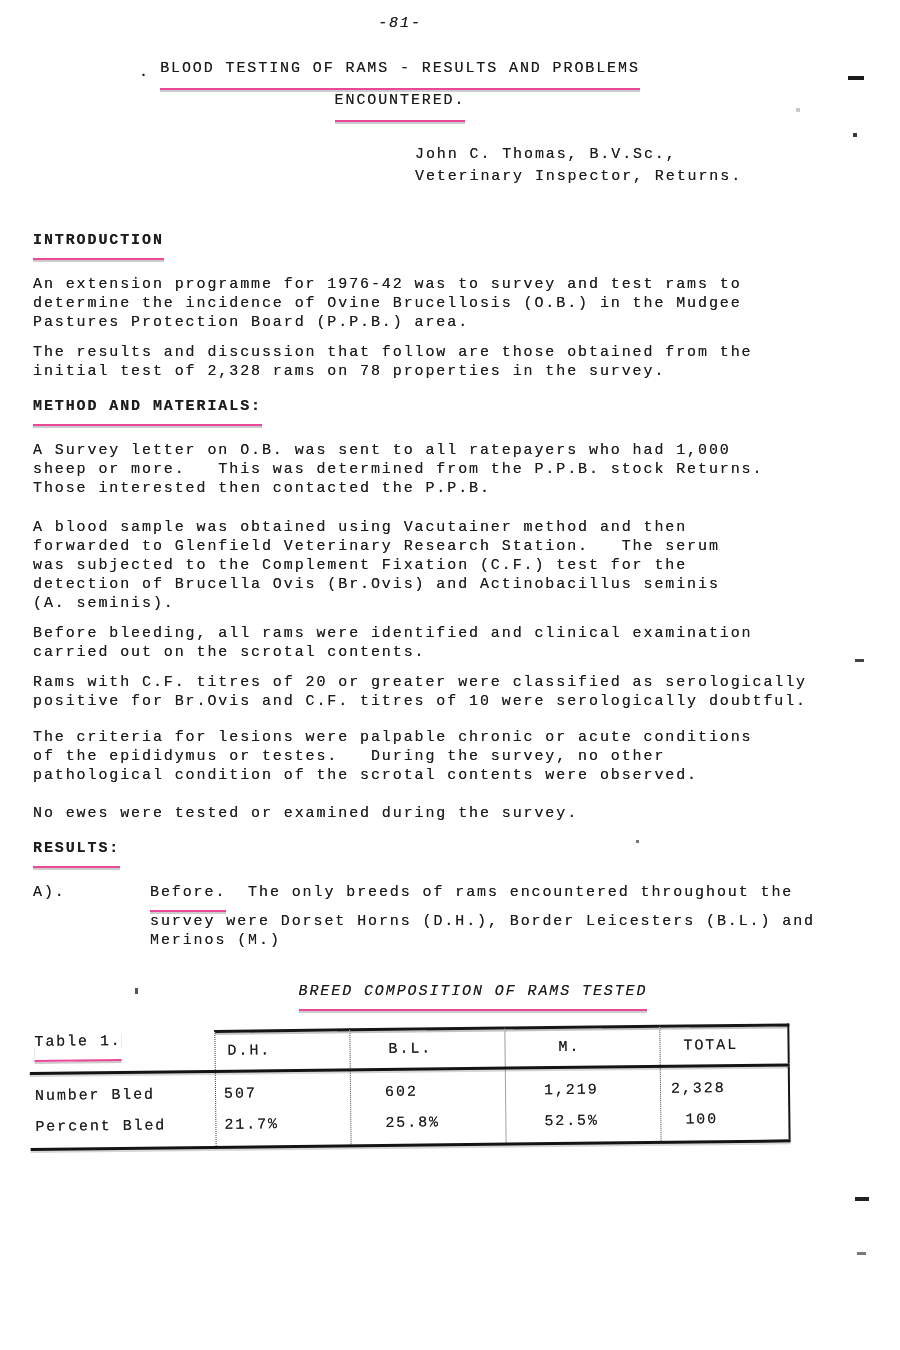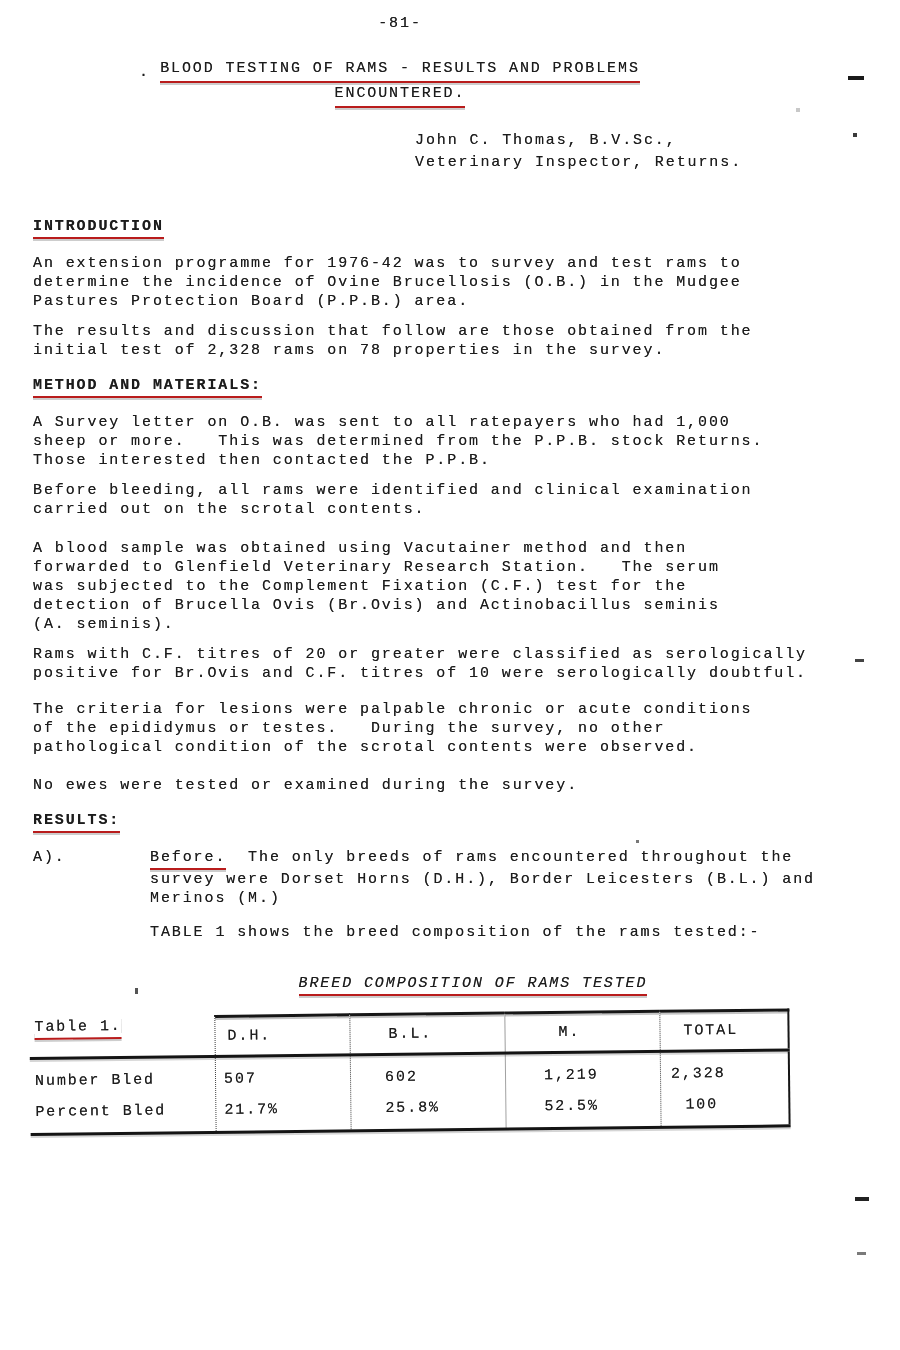"-81-" .page-number { font-style: none -> italic }
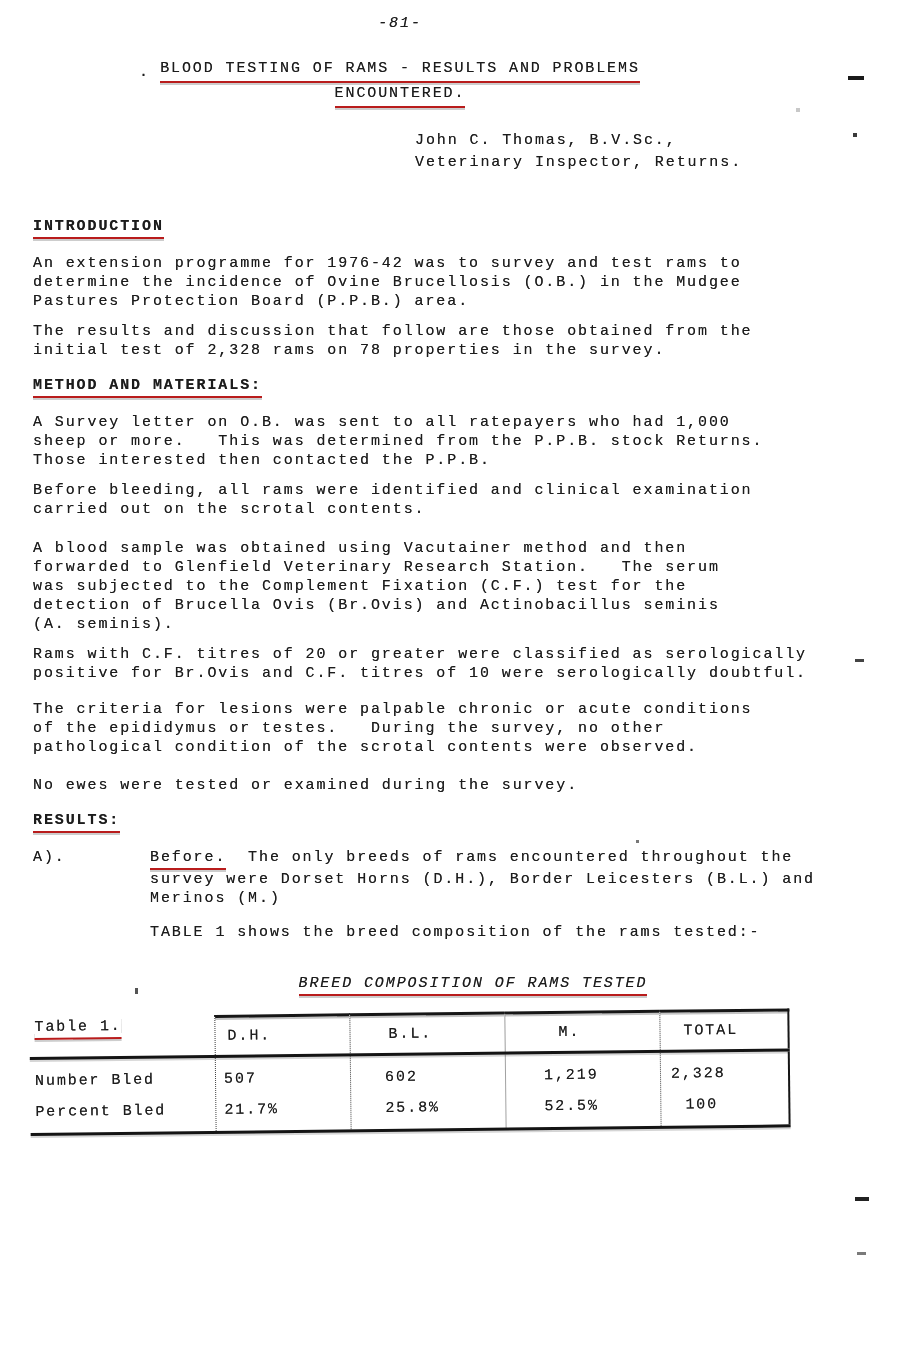"BLOOD TESTING OF RAMS -" .u { border-bottom: 2px solid #b91c1c -> 2px solid #ec4899; padding-bottom: 1px -> 8px }
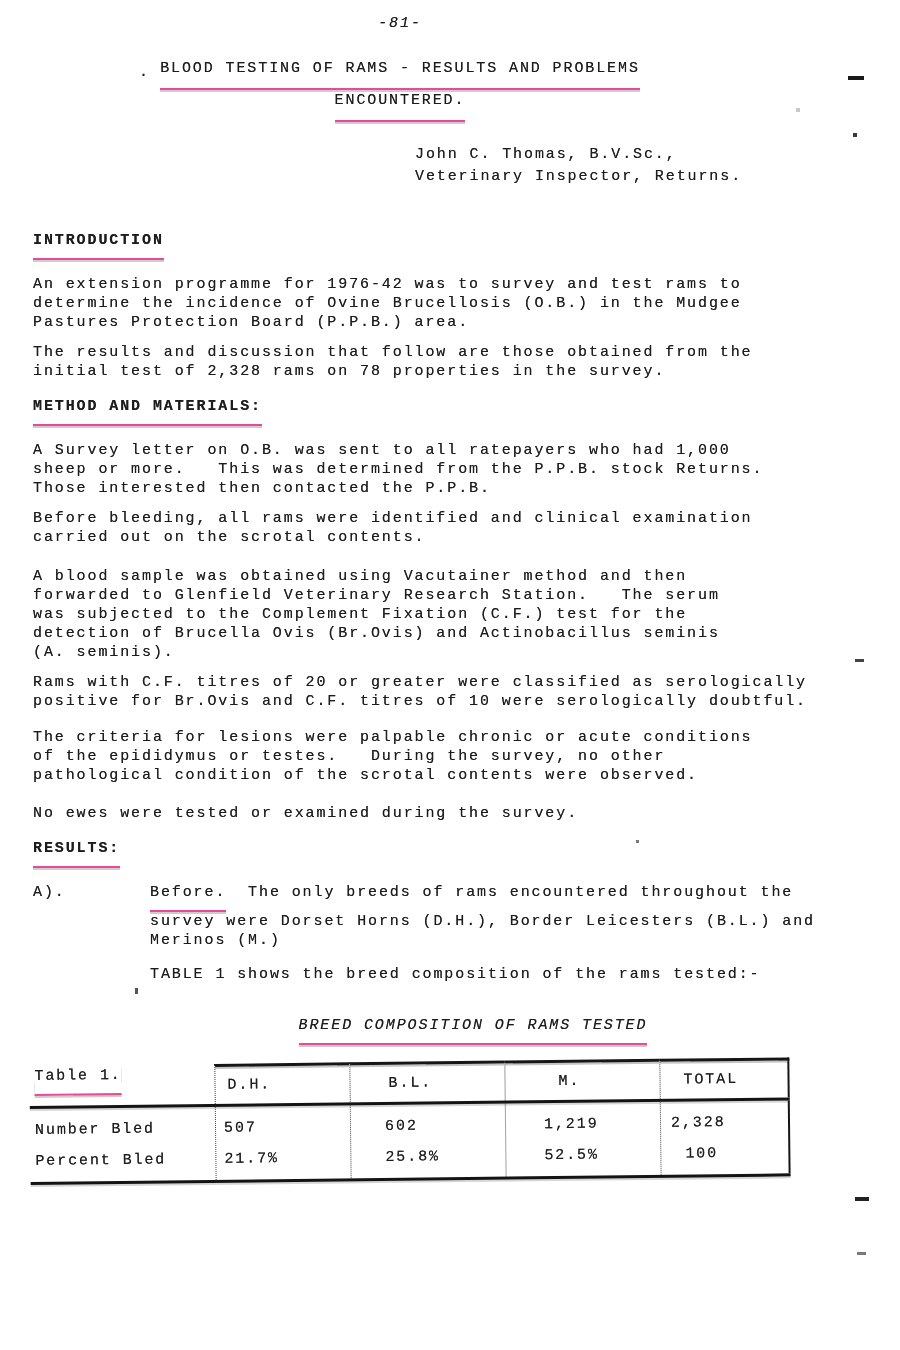"Before bleeding, all rams were" p.para { order: before "A blood sample was obtained" -> after "A blood sample was obtained" }
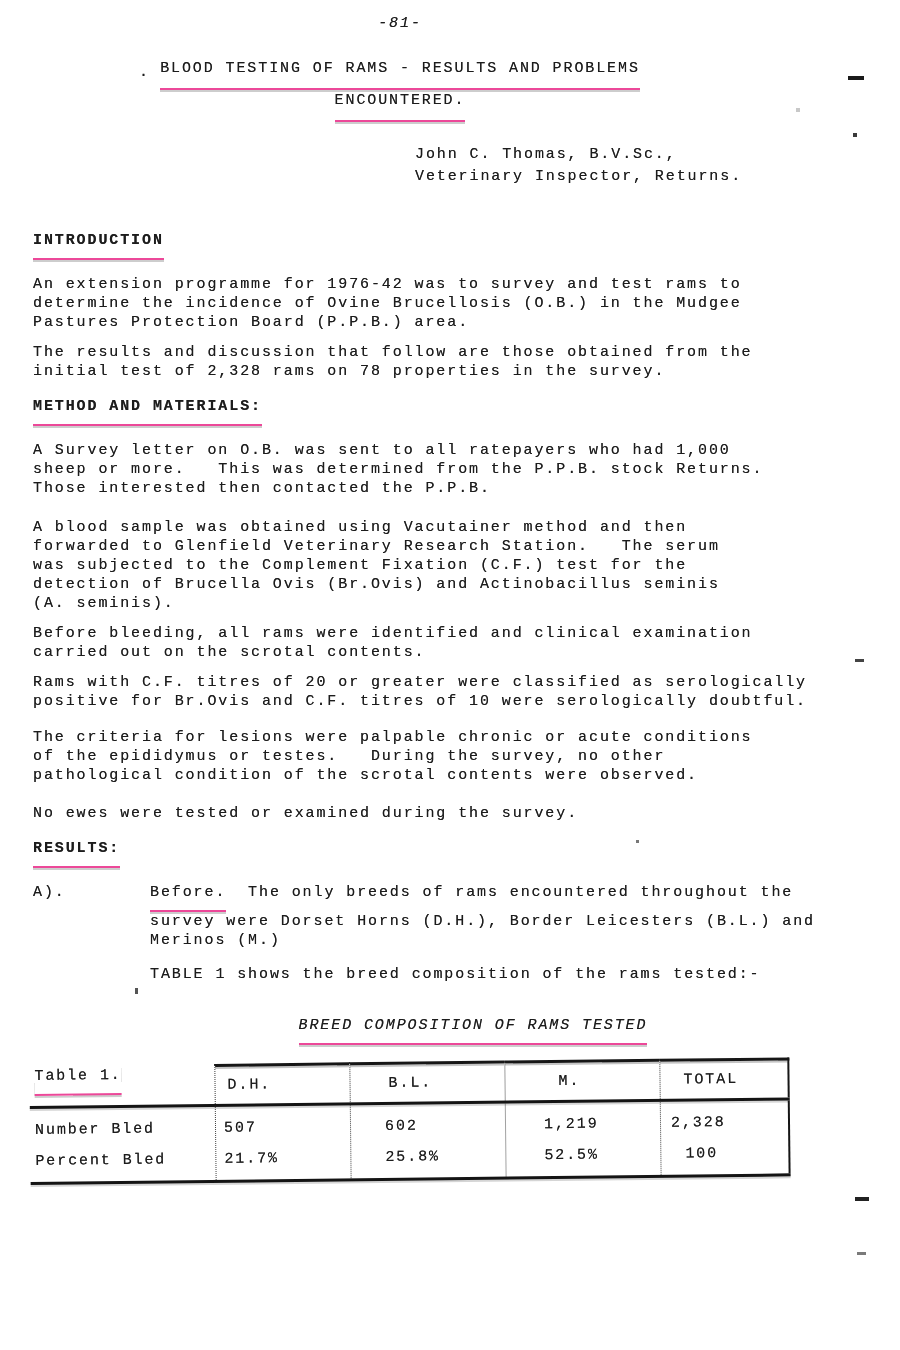"TABLE 1 shows the breed" p.para { html: <p>TABLE 1 shows the breed composition of the rams tested:-</p> -> none }
